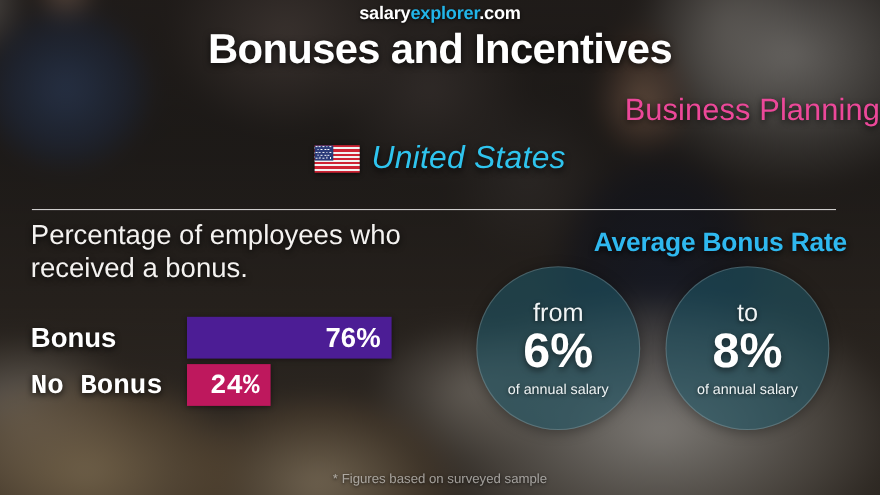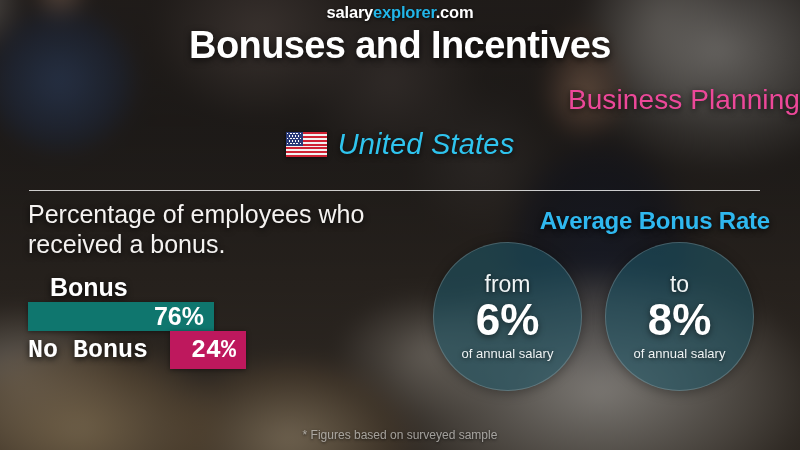"Bonus" .bar-row.bonus { flex-direction: column -> none; top: 273px -> 288px }
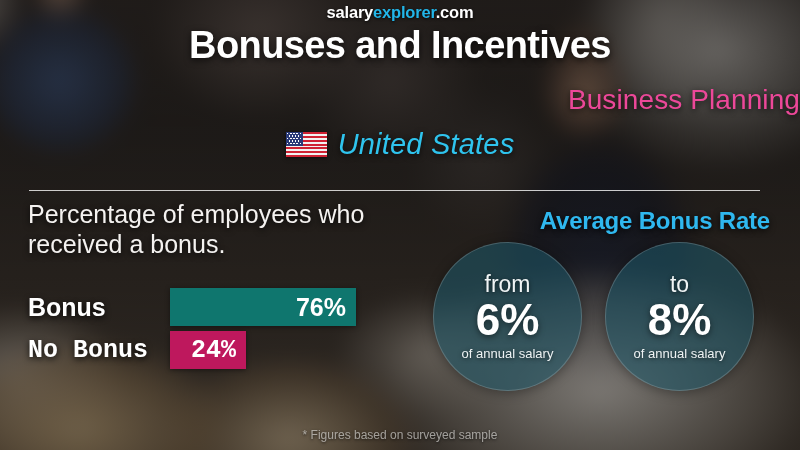"76%" .bar.green { background: #0f766e -> #4c1d95 }
